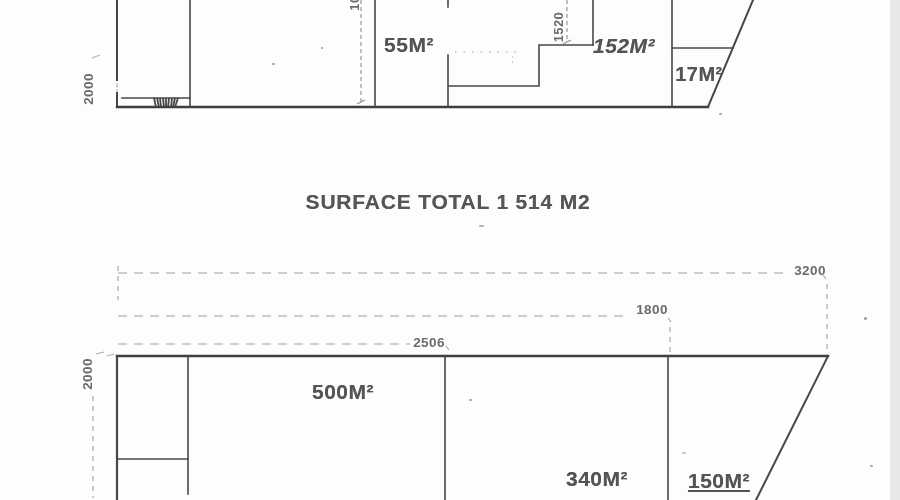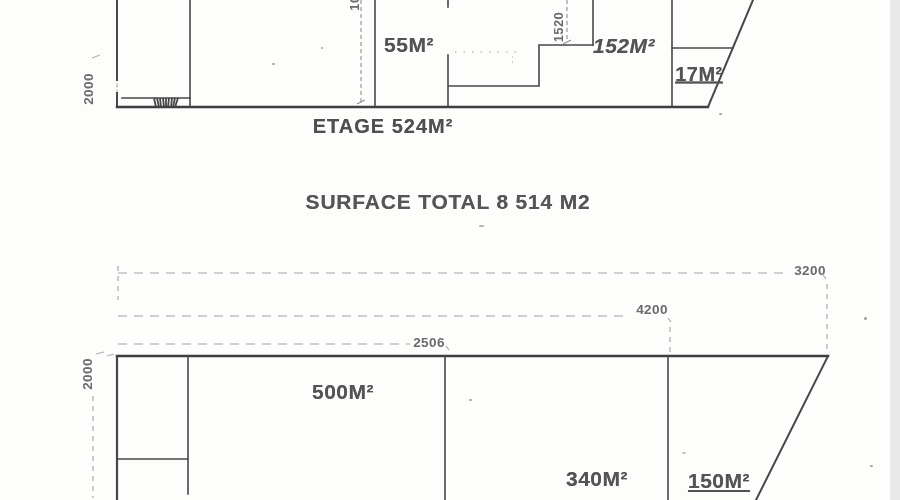"17M²" div.lbl { text-decoration: underline -> none }
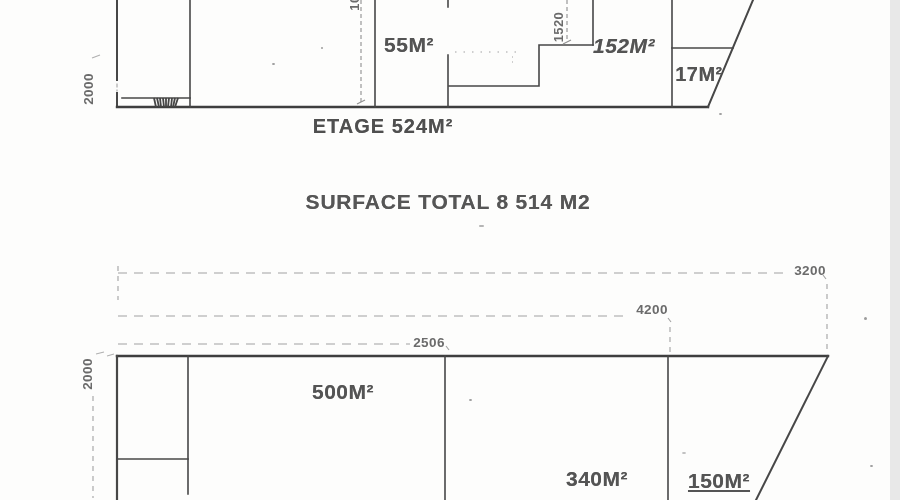"ETAGE 524M²" div.lbl { html: <div>ETAGE 524M²</div> -> none }
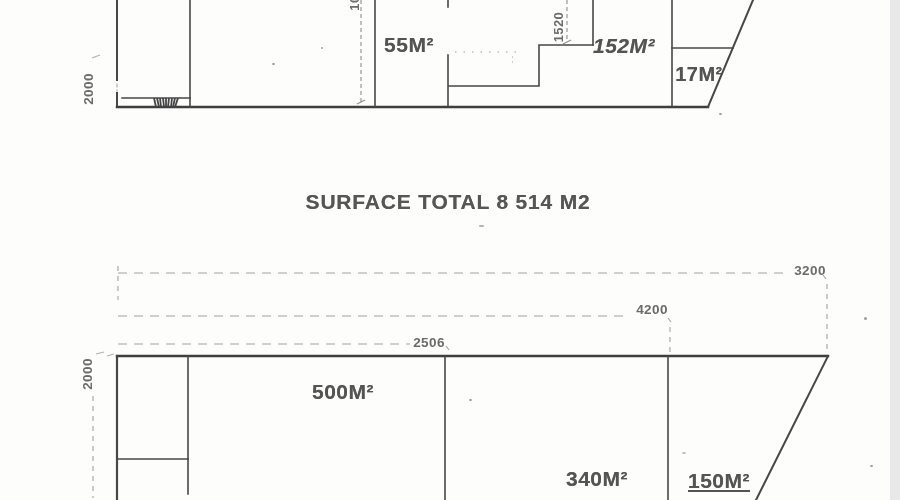"SURFACE TOTAL 8 514 M2" div.lbl { text: 8 514 -> 1 514 }
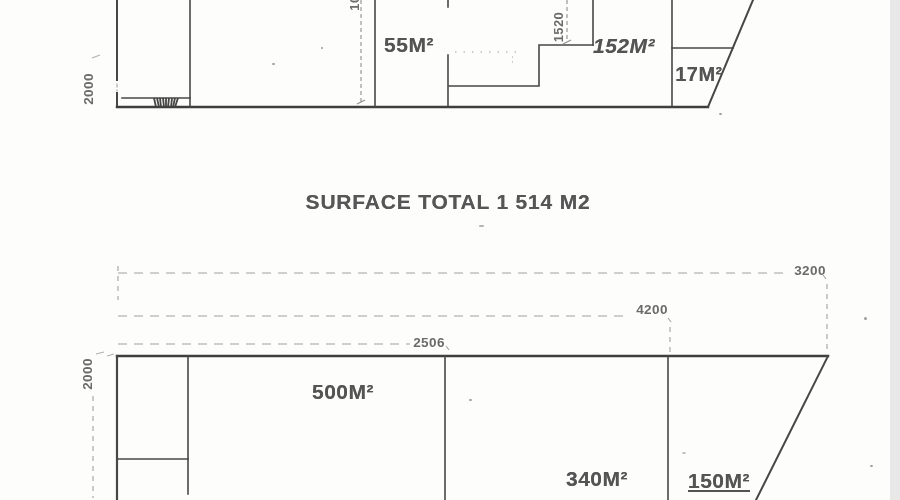"4200" div.lbl { text: 4200 -> 1800 }
